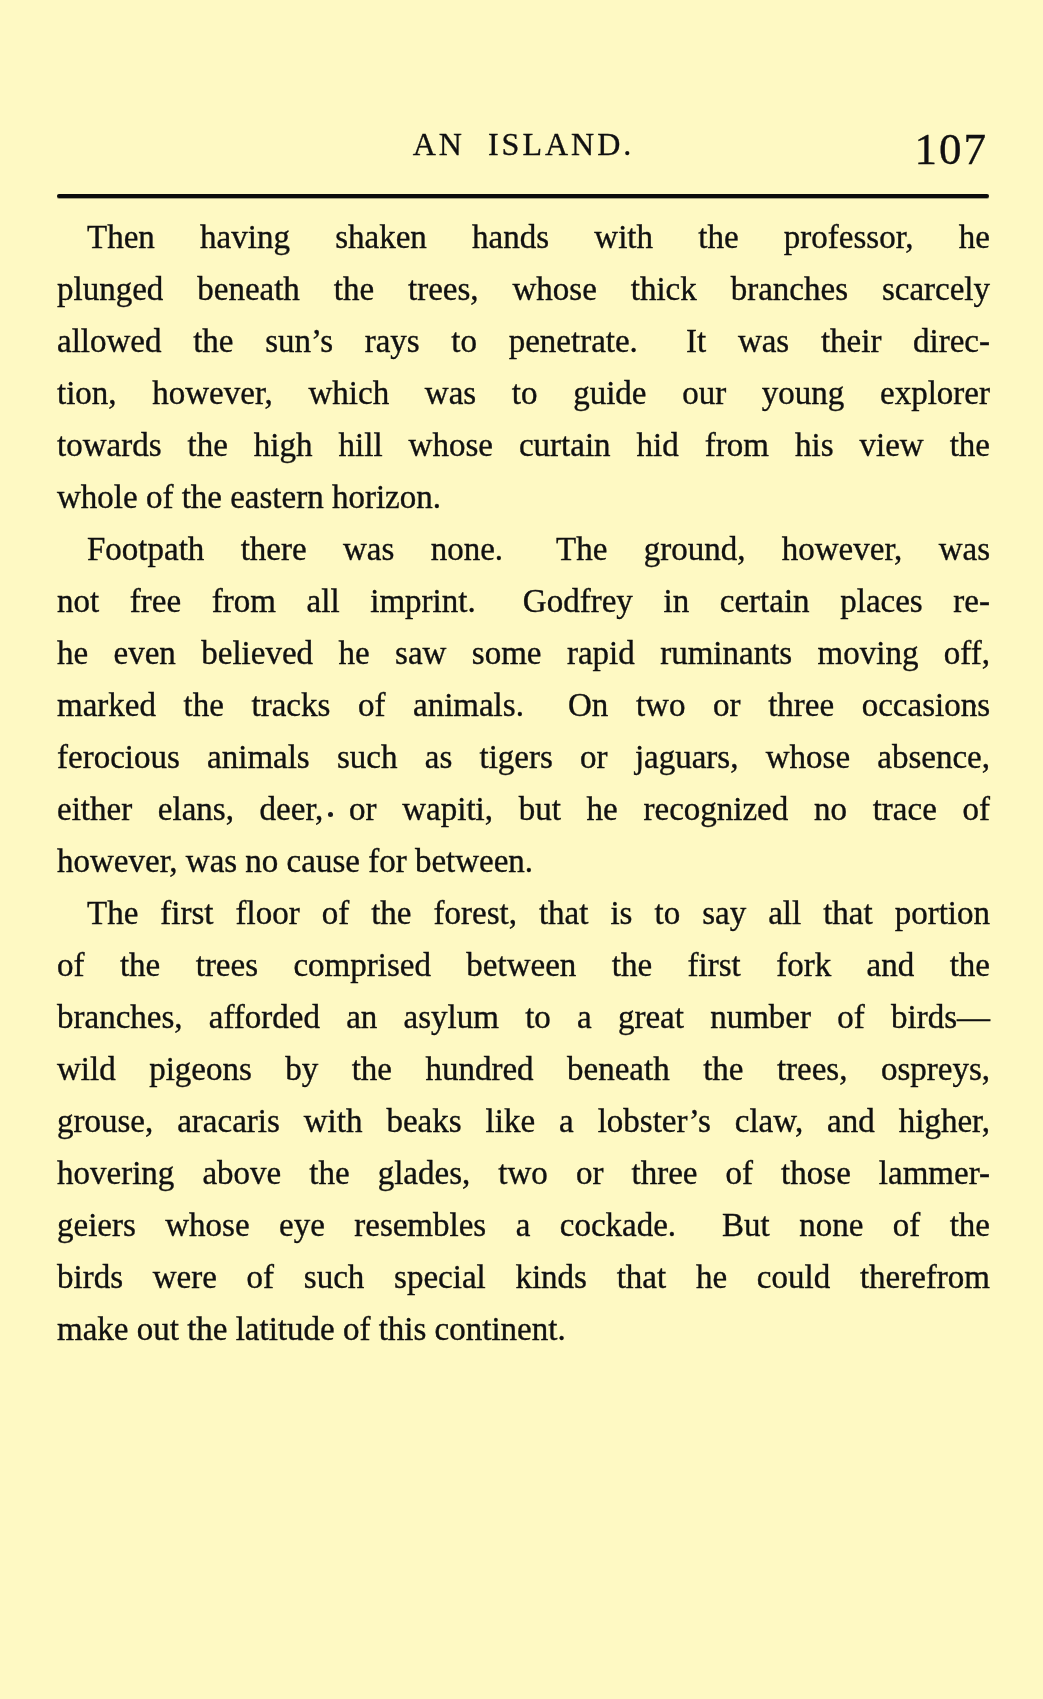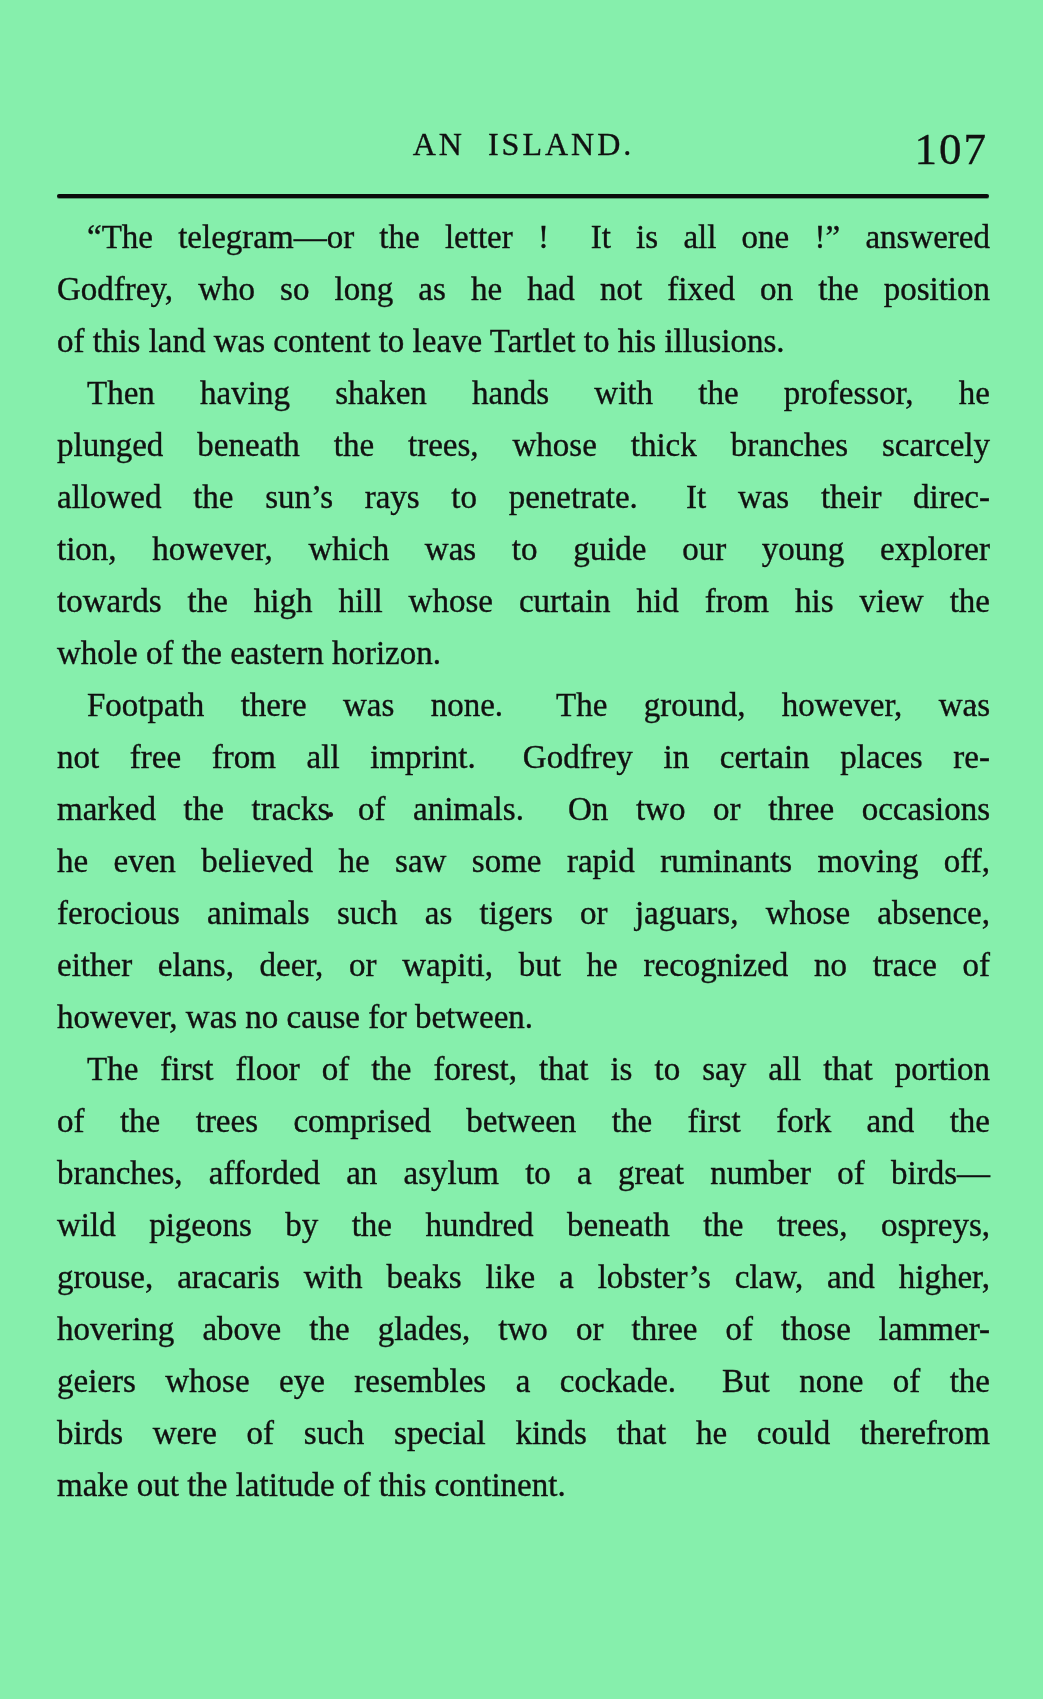"AN ISLAND." .page { background: #86efac -> #fef9c3 }
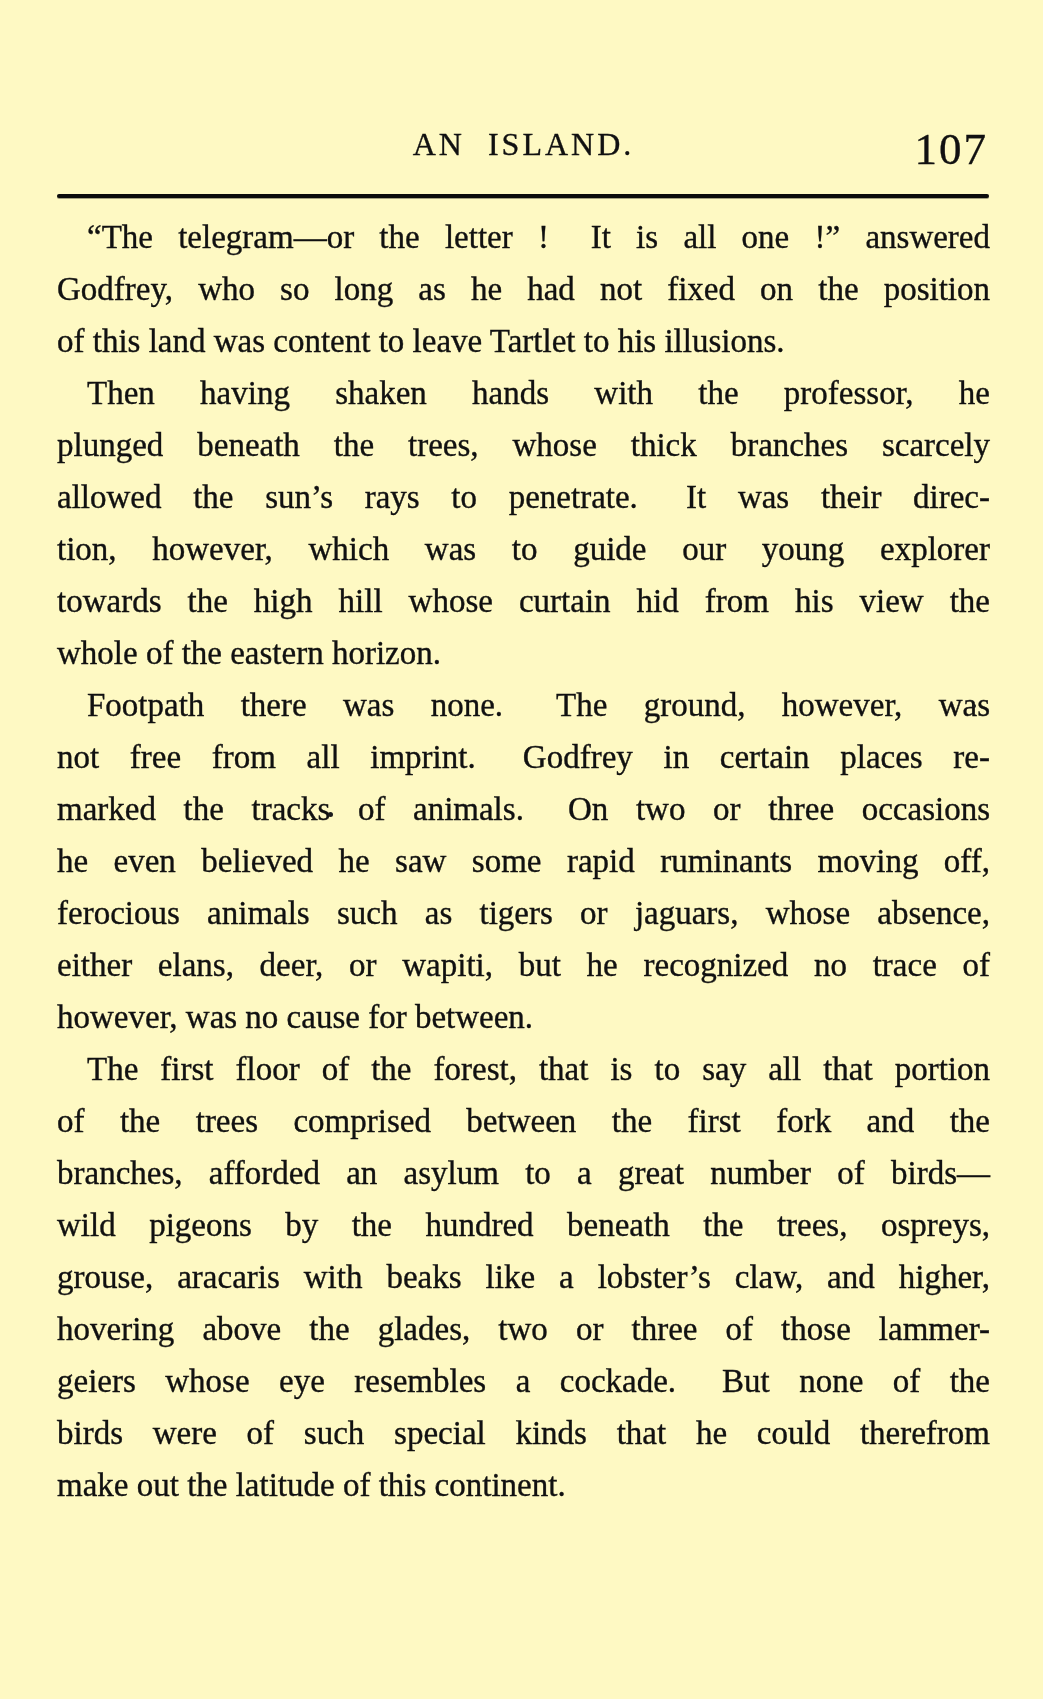"“The telegram—or the letter !" div.para { html: <div> <div>“The telegram—or the letter ! It is all one !” answered</div> <div>Godfrey, who so long as he had not fixed on the position</div> <div>of this land was content to leave Tartlet to his illusions.</div> </div> -> none }
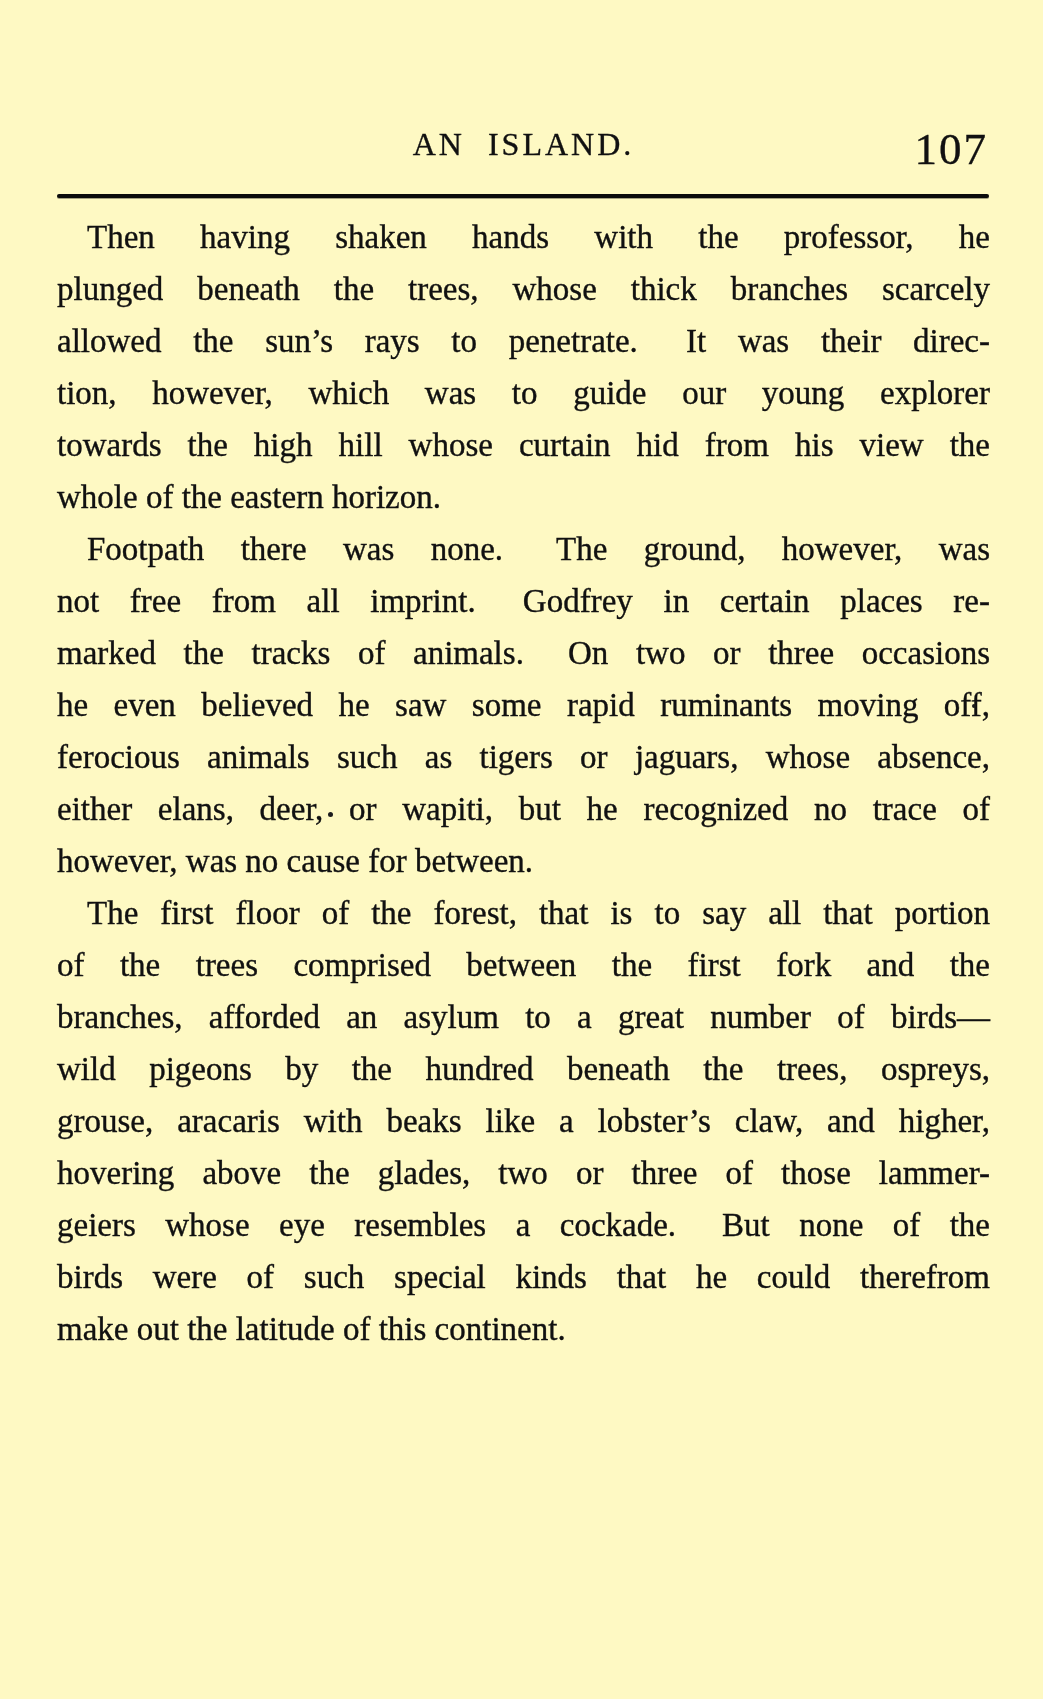"marked the tracks of animals." div.line { order: before "he even believed he saw" -> after "he even believed he saw" }
